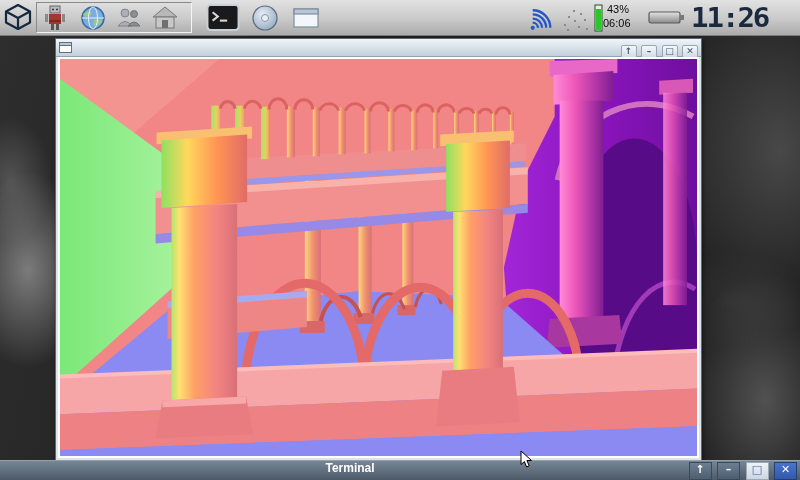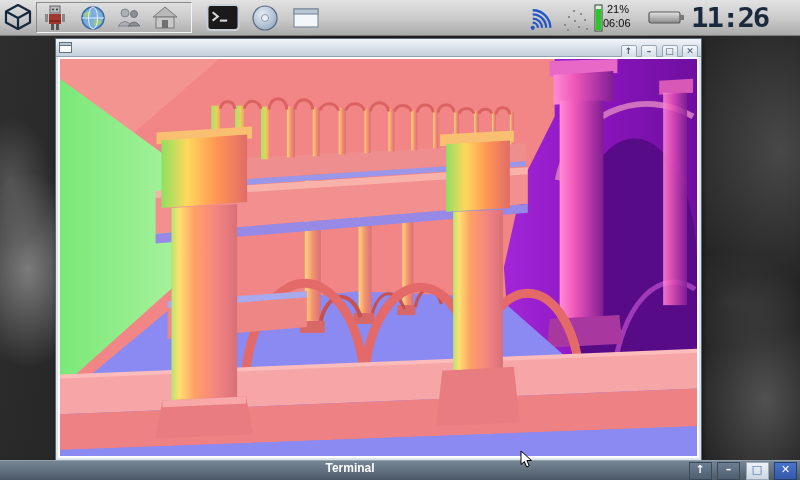"21%" div.abs { text: 21% -> 43% }
